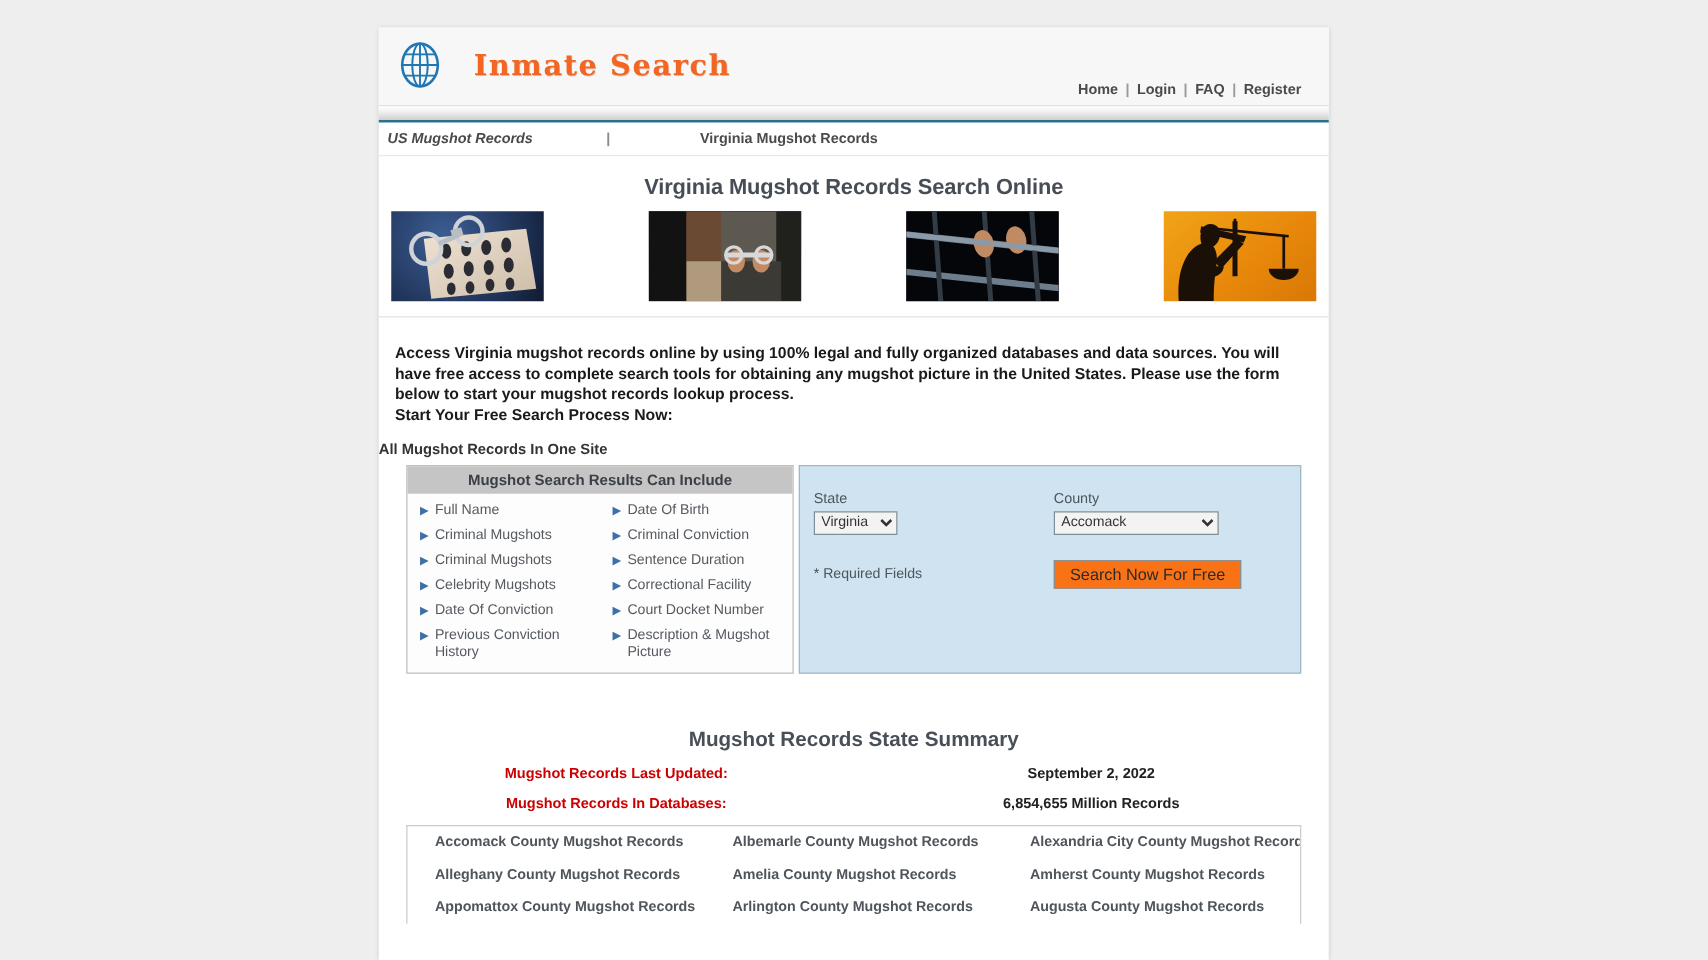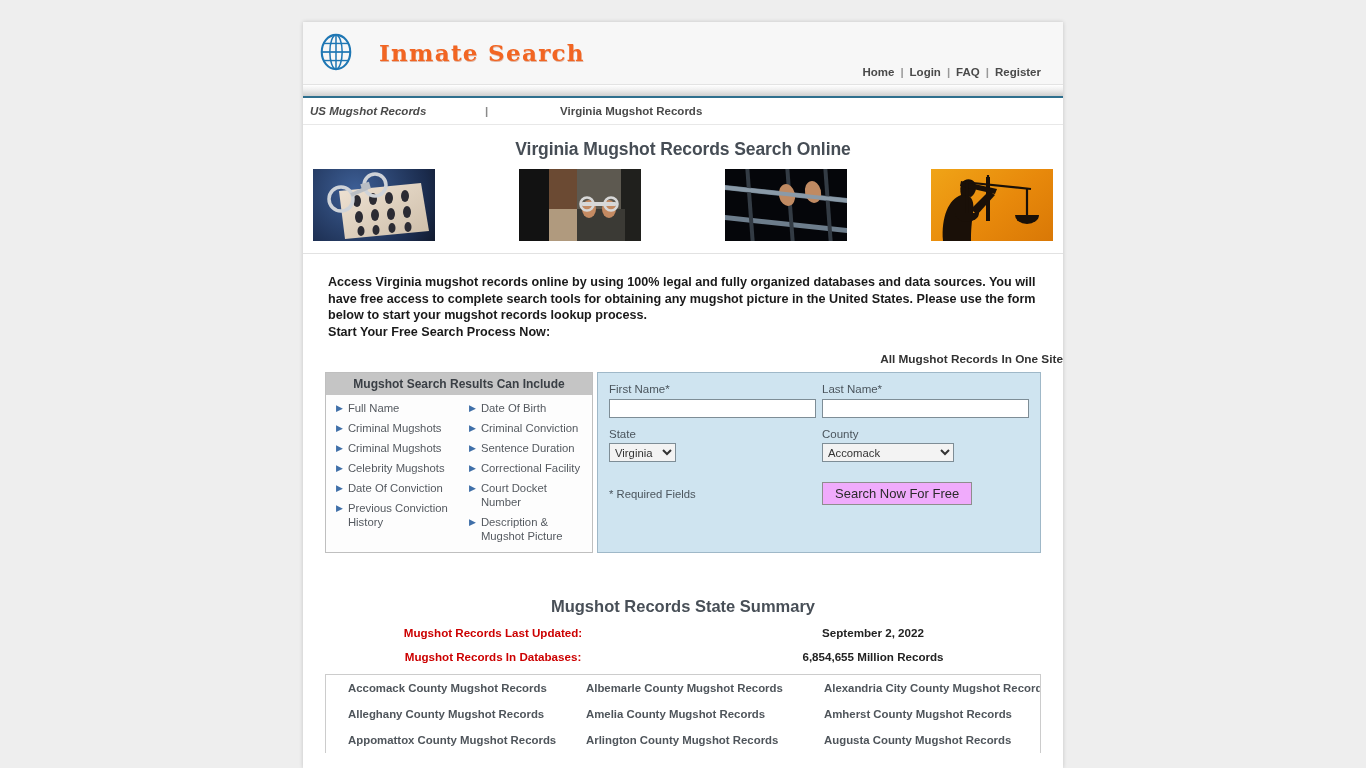"Access Virginia mugshot records online" .intro { padding: 20px 24px 0 25px -> 20px 24px 0 13px }
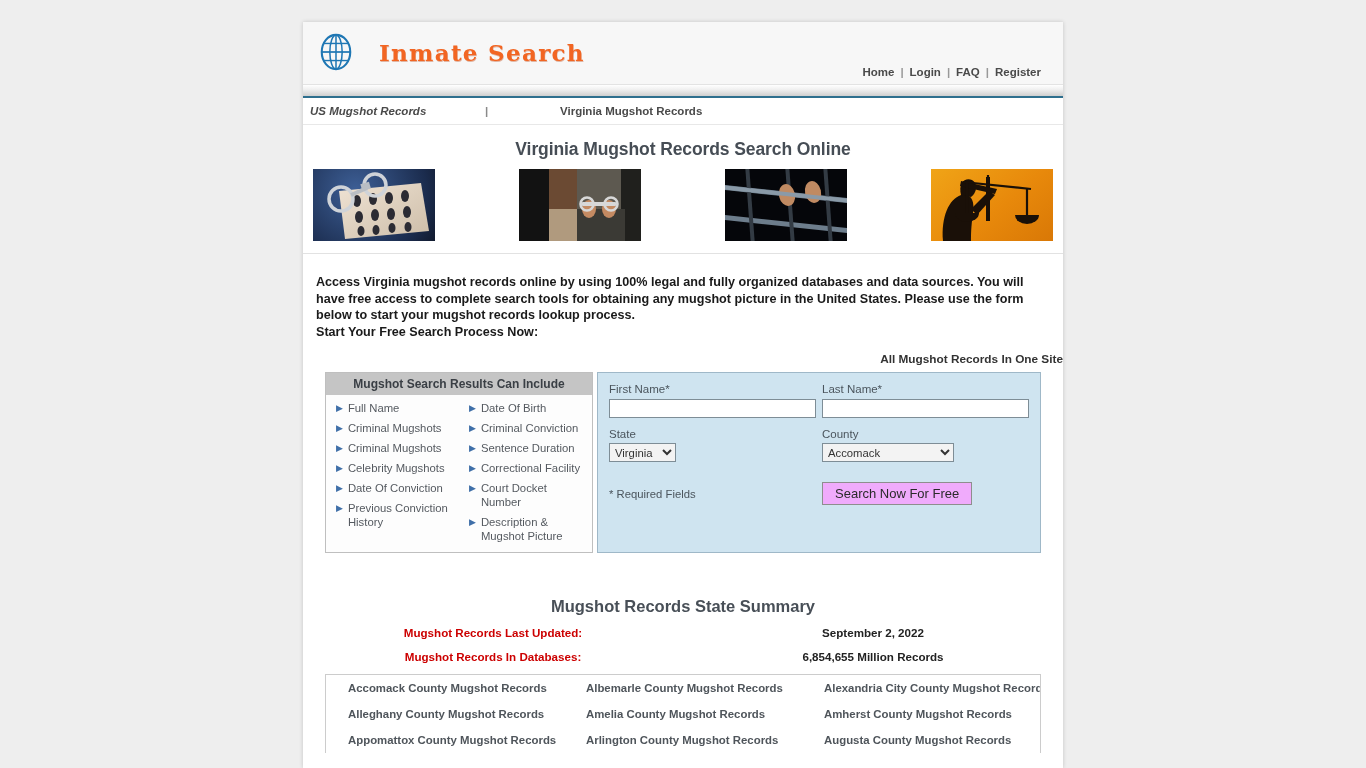"All Mugshot Records In One" .subhead { text-align: right -> left }
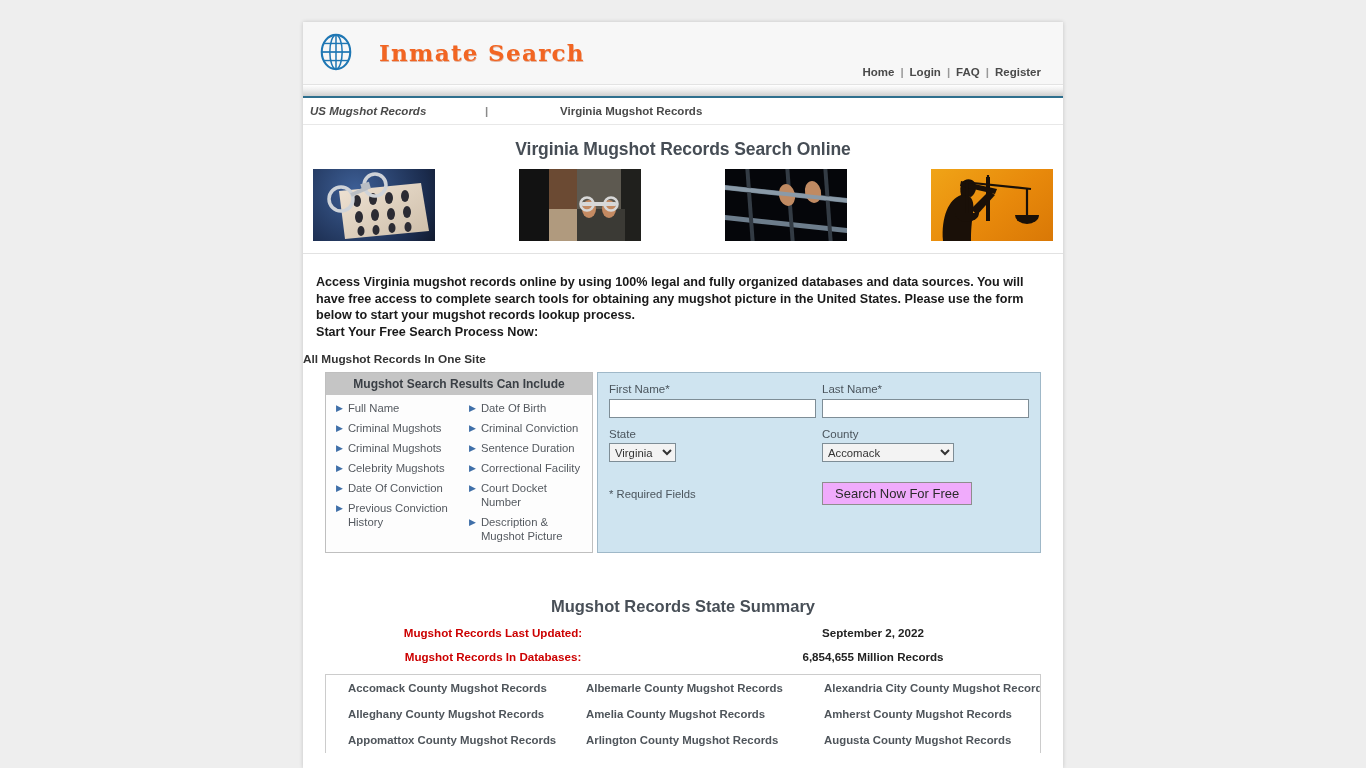"Mugshot Search Results Can Include" .features-panel { width: 268px -> 310px }
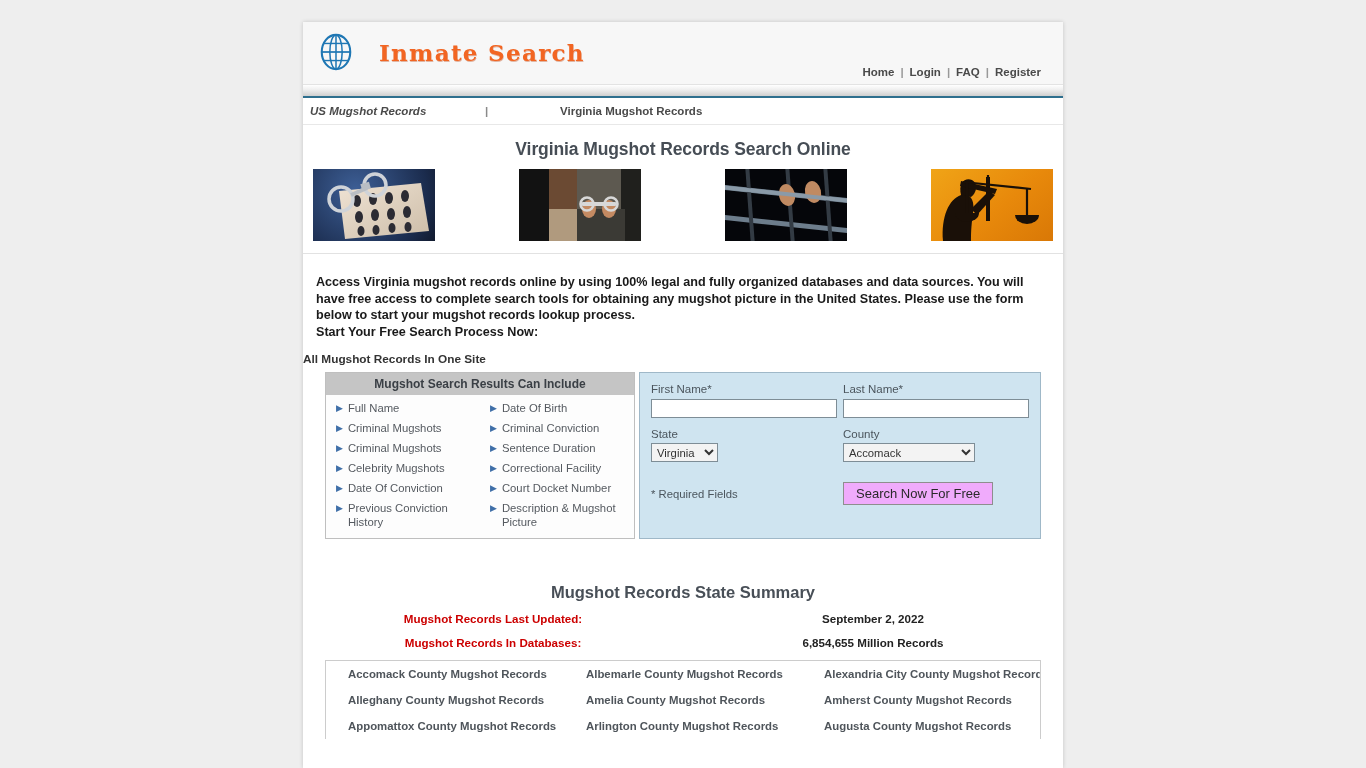"First Name*" div.sp-row { html: <div> <div> <span>First Name*</span> <input> </div> <div> <span>Last Name*</span> <input> </div> </div> -> none }
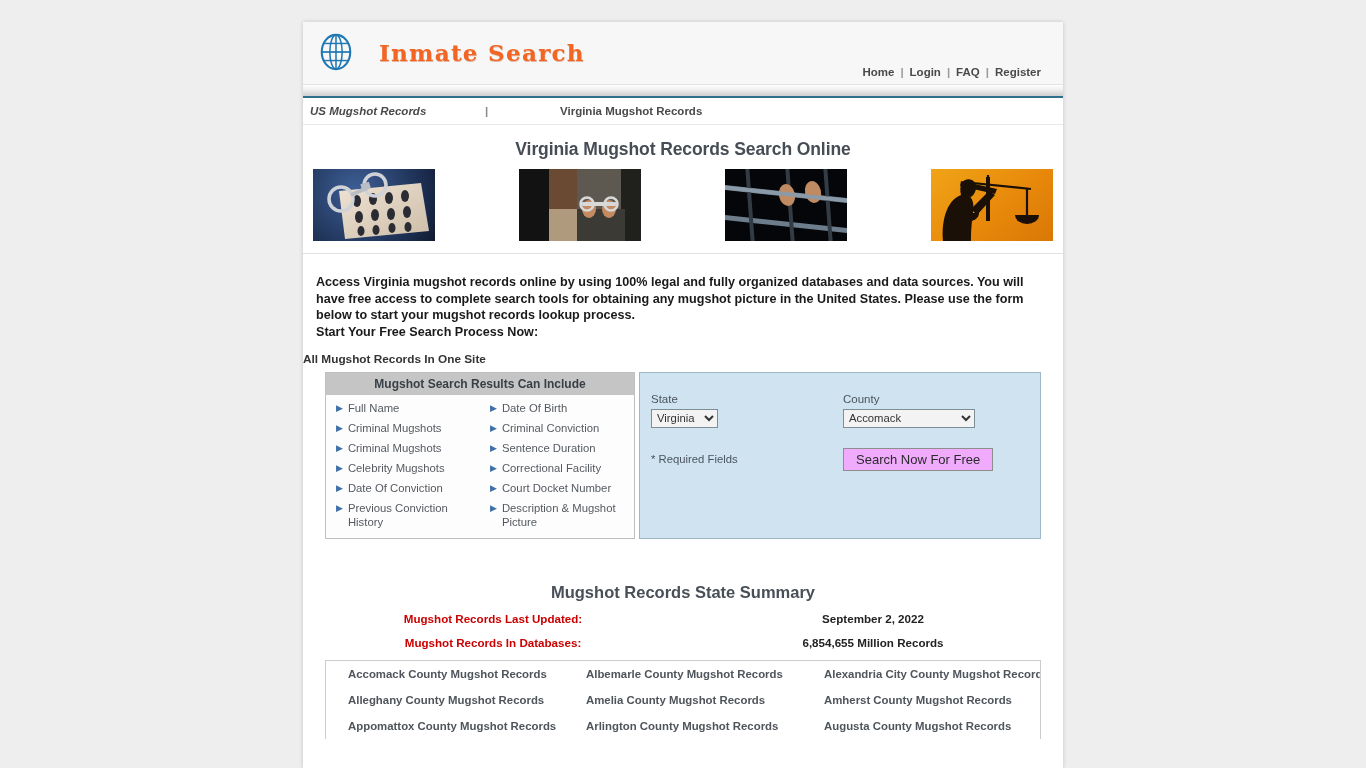"Search Now For Free" .search-btn { background: #f0abfc -> #f97316 }
